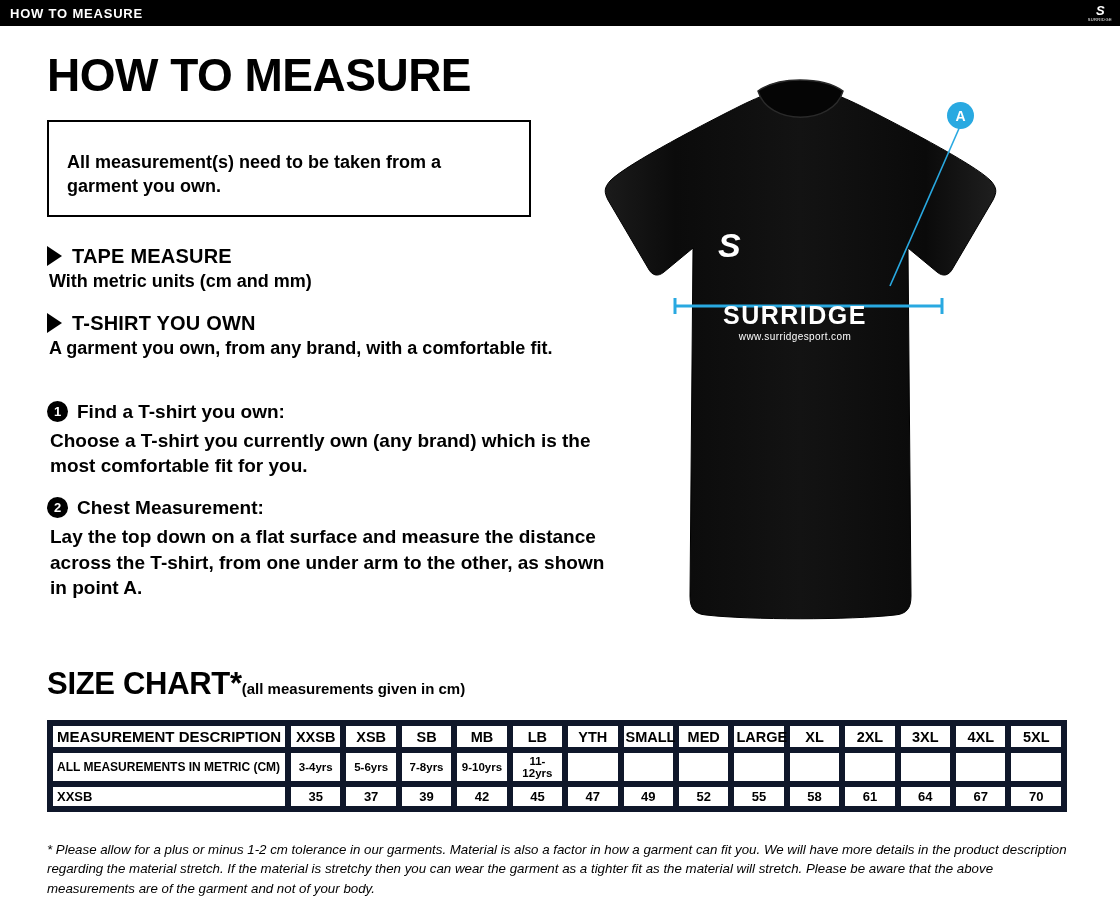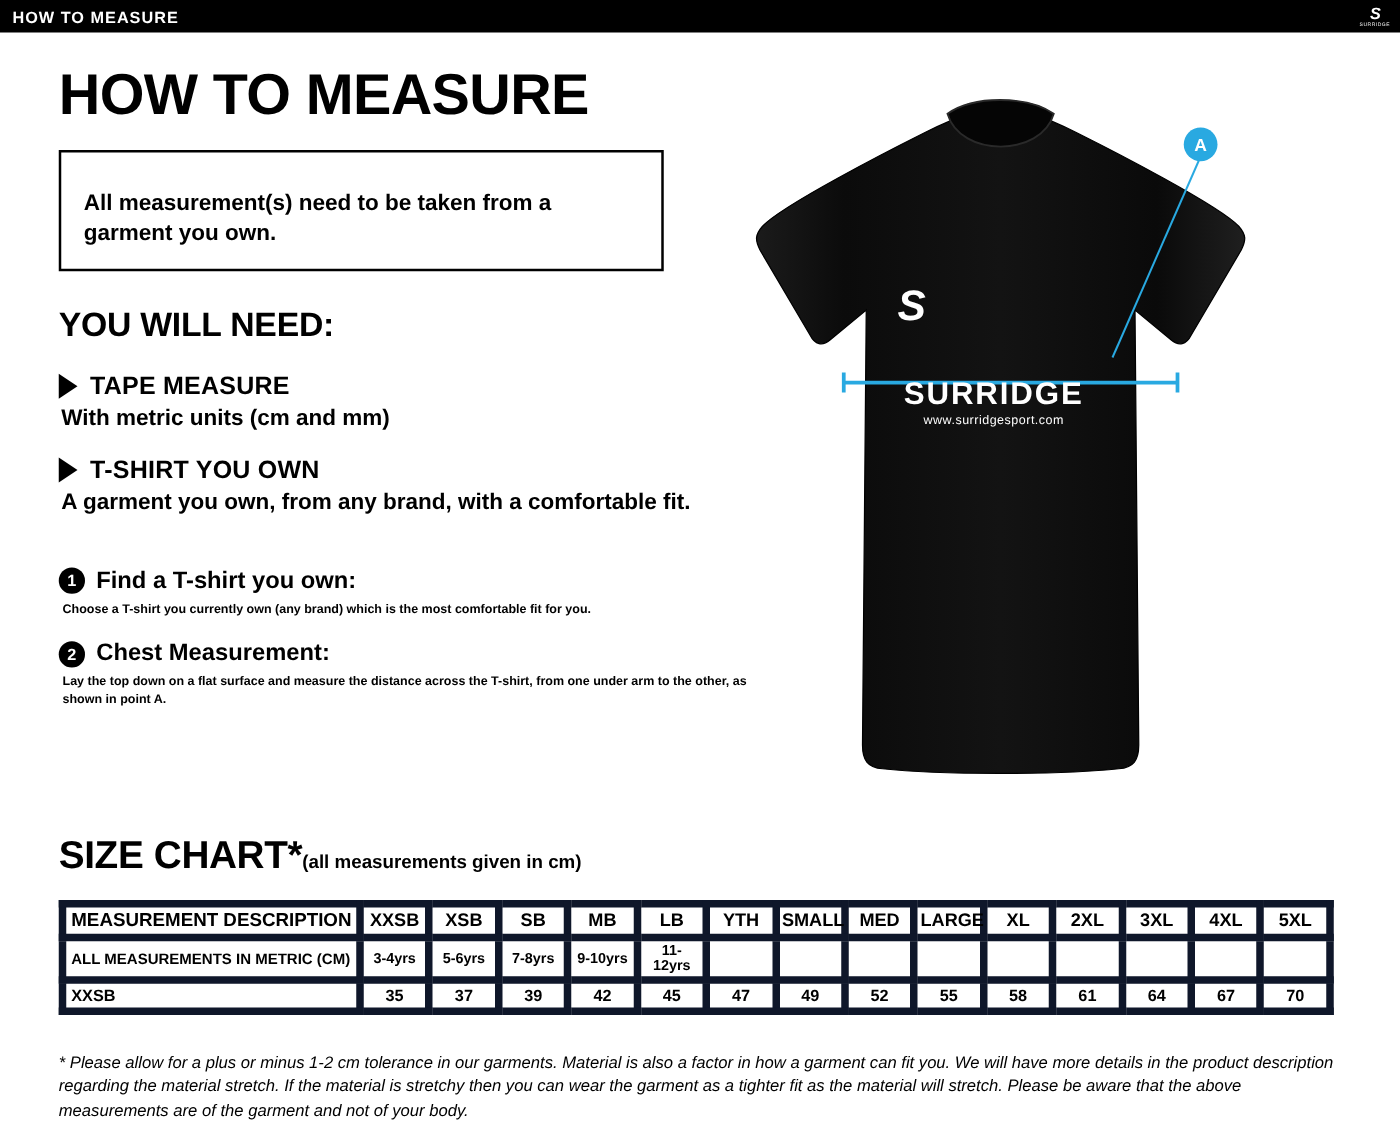"YOU WILL NEED:" h2.section-title { html: <h2>YOU WILL NEED:</h2> -> none }
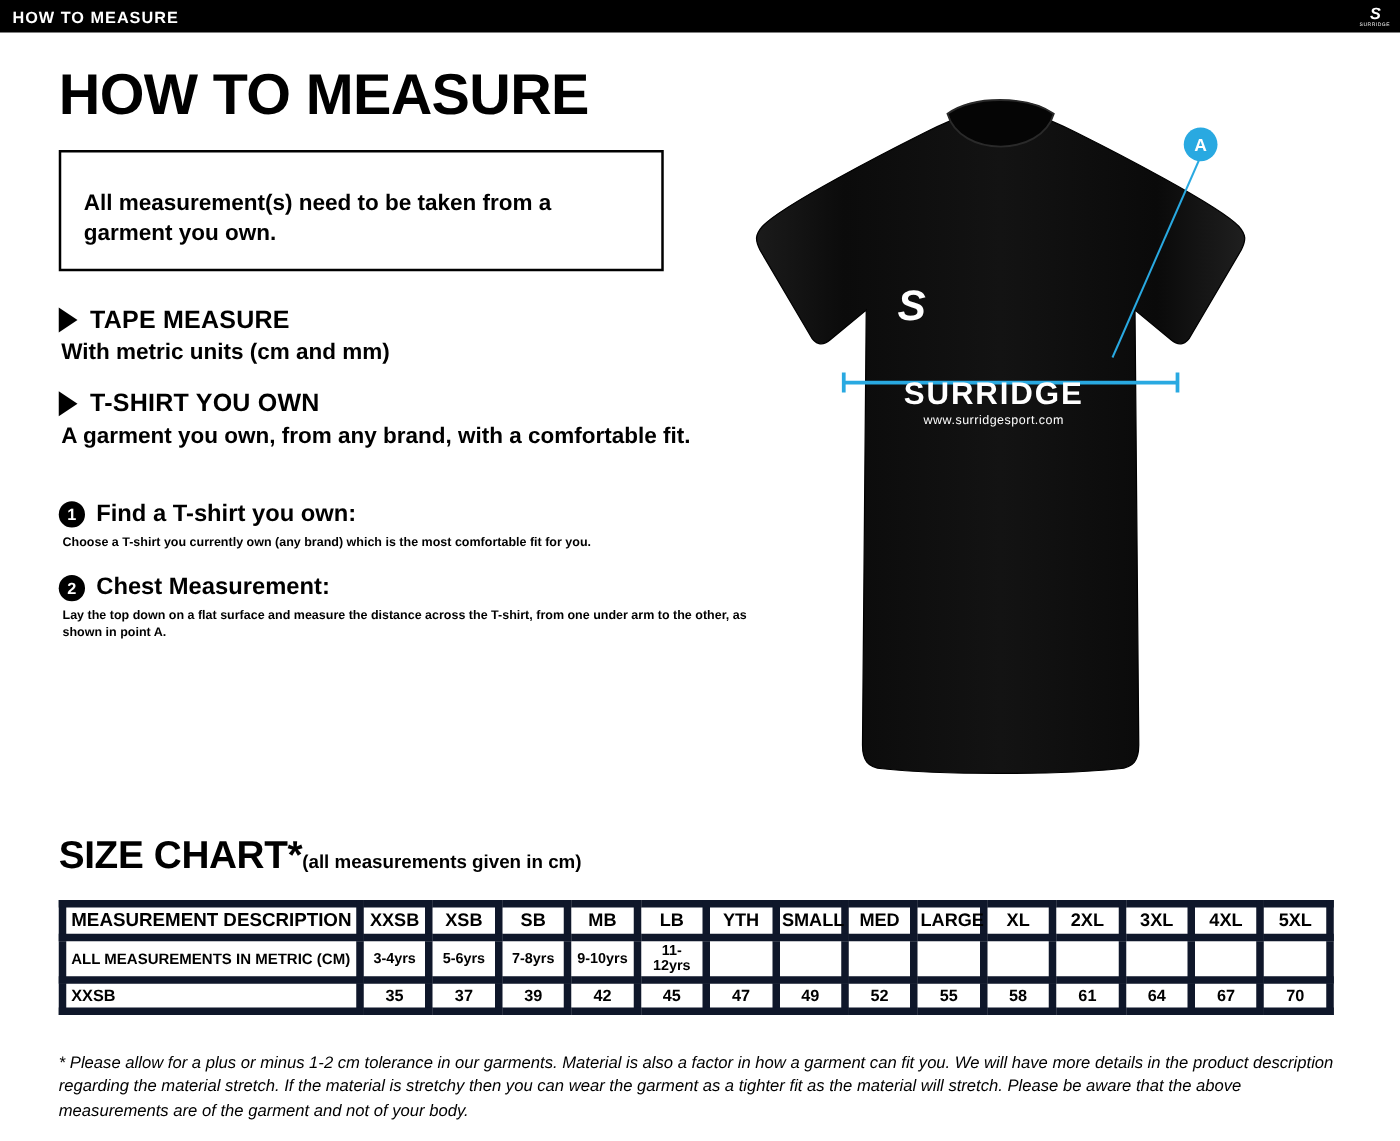"Choose a T-shirt you currently" .step-body { font-size: 10px -> 19px }
